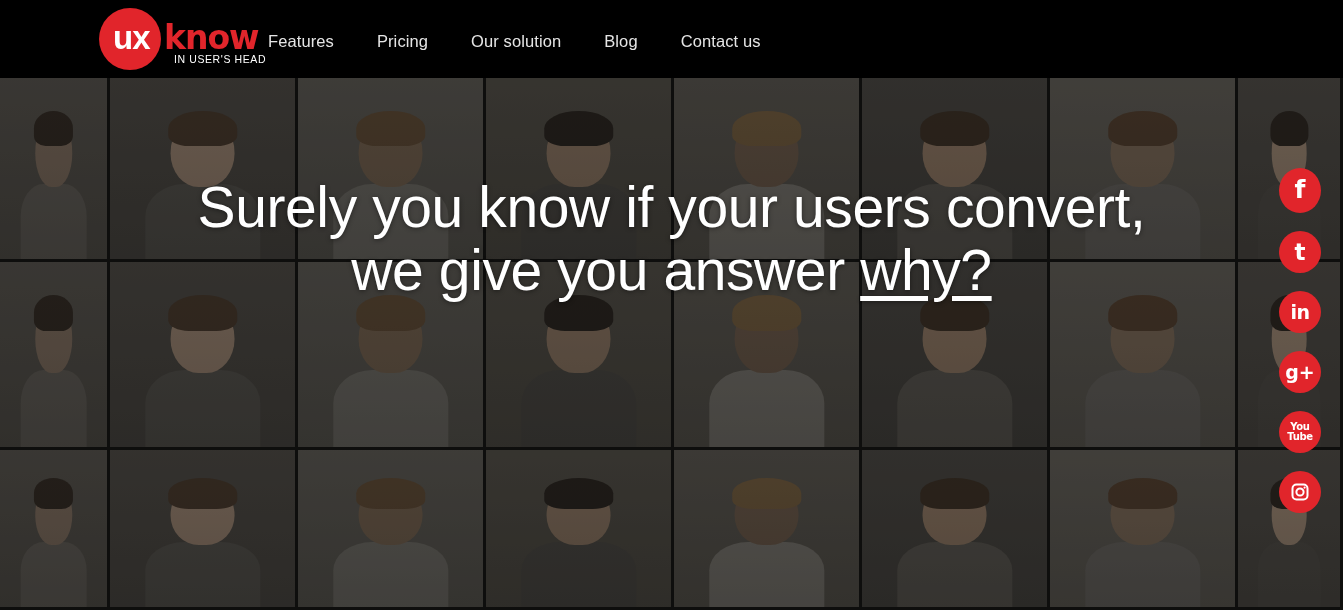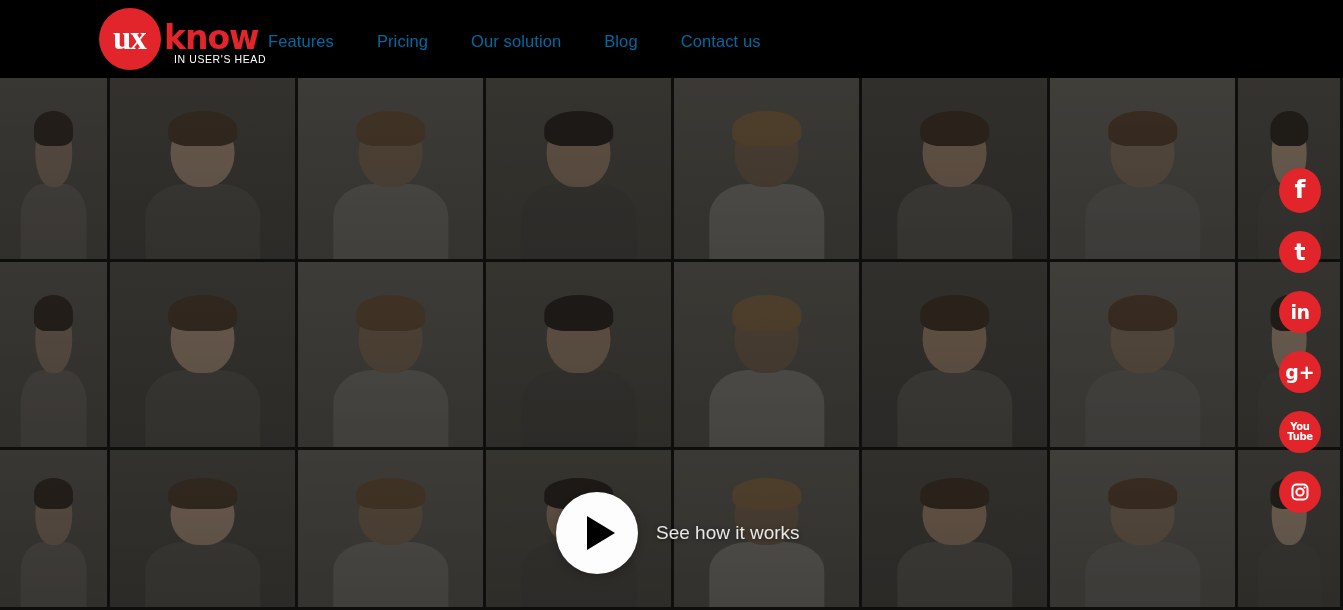"ux" .logo-ux { font-family: Liberation Serif, serif -> Liberation Sans, sans-serif }
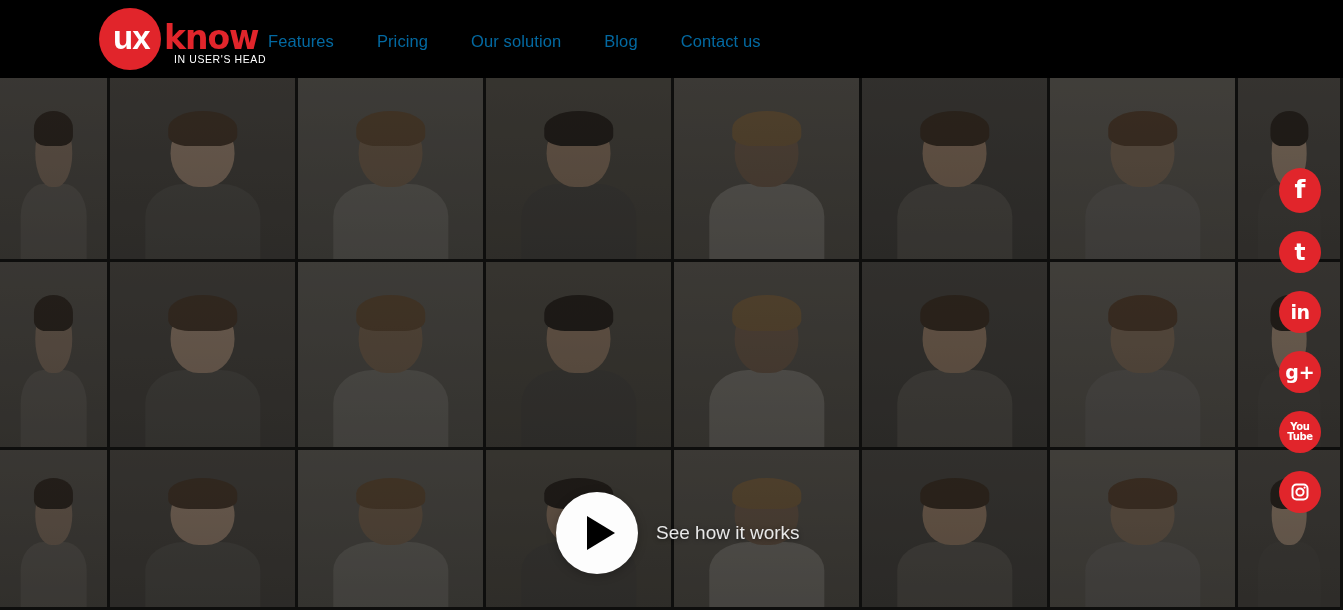"Features" .nav-item { color: #0369a1 -> #e5e5e5 }
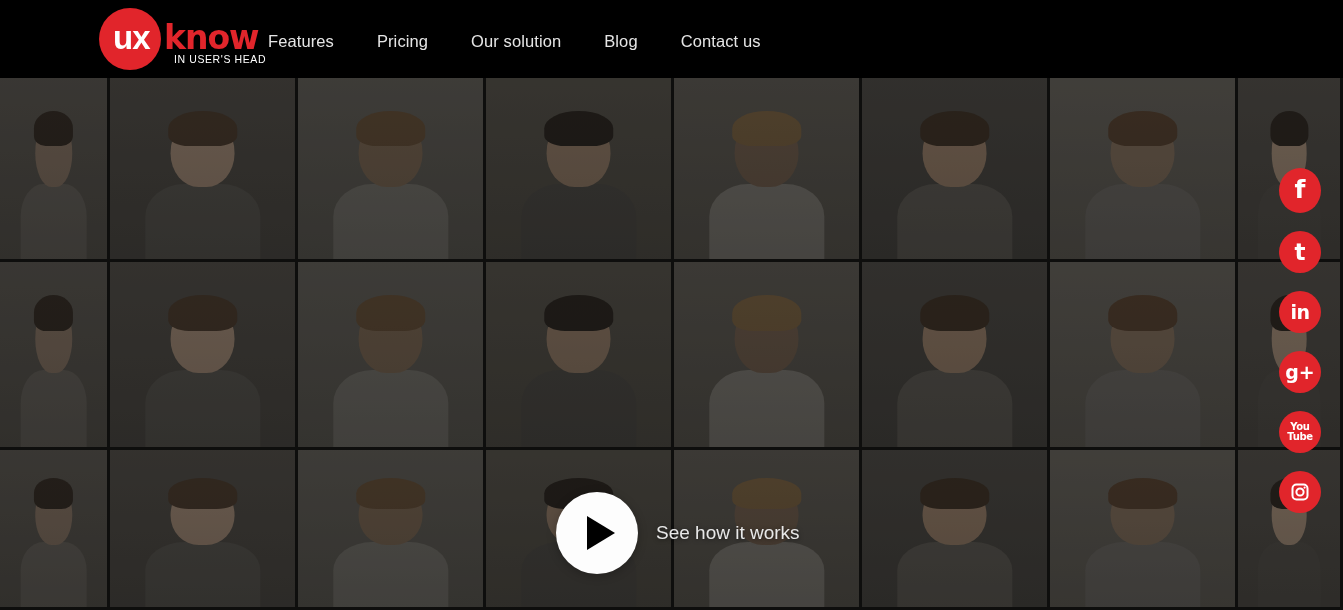"Surely you know if your" div.headline { html: none -> <div> <div>Surely you know if your users convert,</div> <div><span>we give you answer </span><span>why?</span></div> </div> }
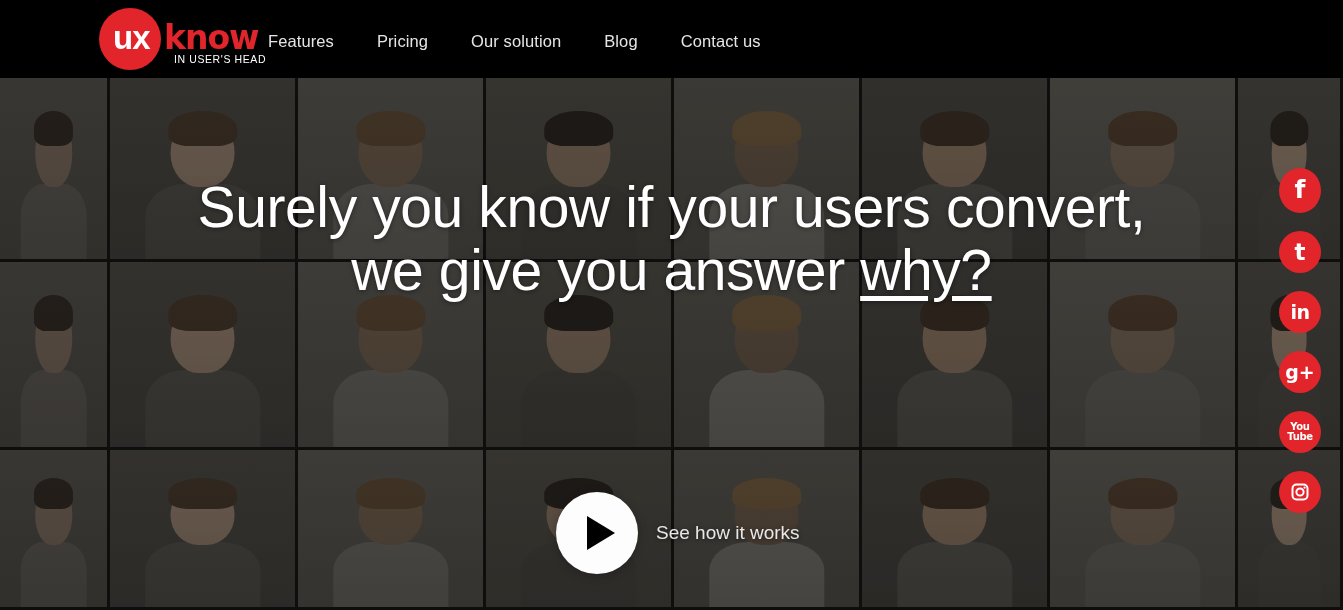"See how it works" div.video-row { html: <div> <div> <div></div> </div> <div>See how it works</div> </div> -> none }
